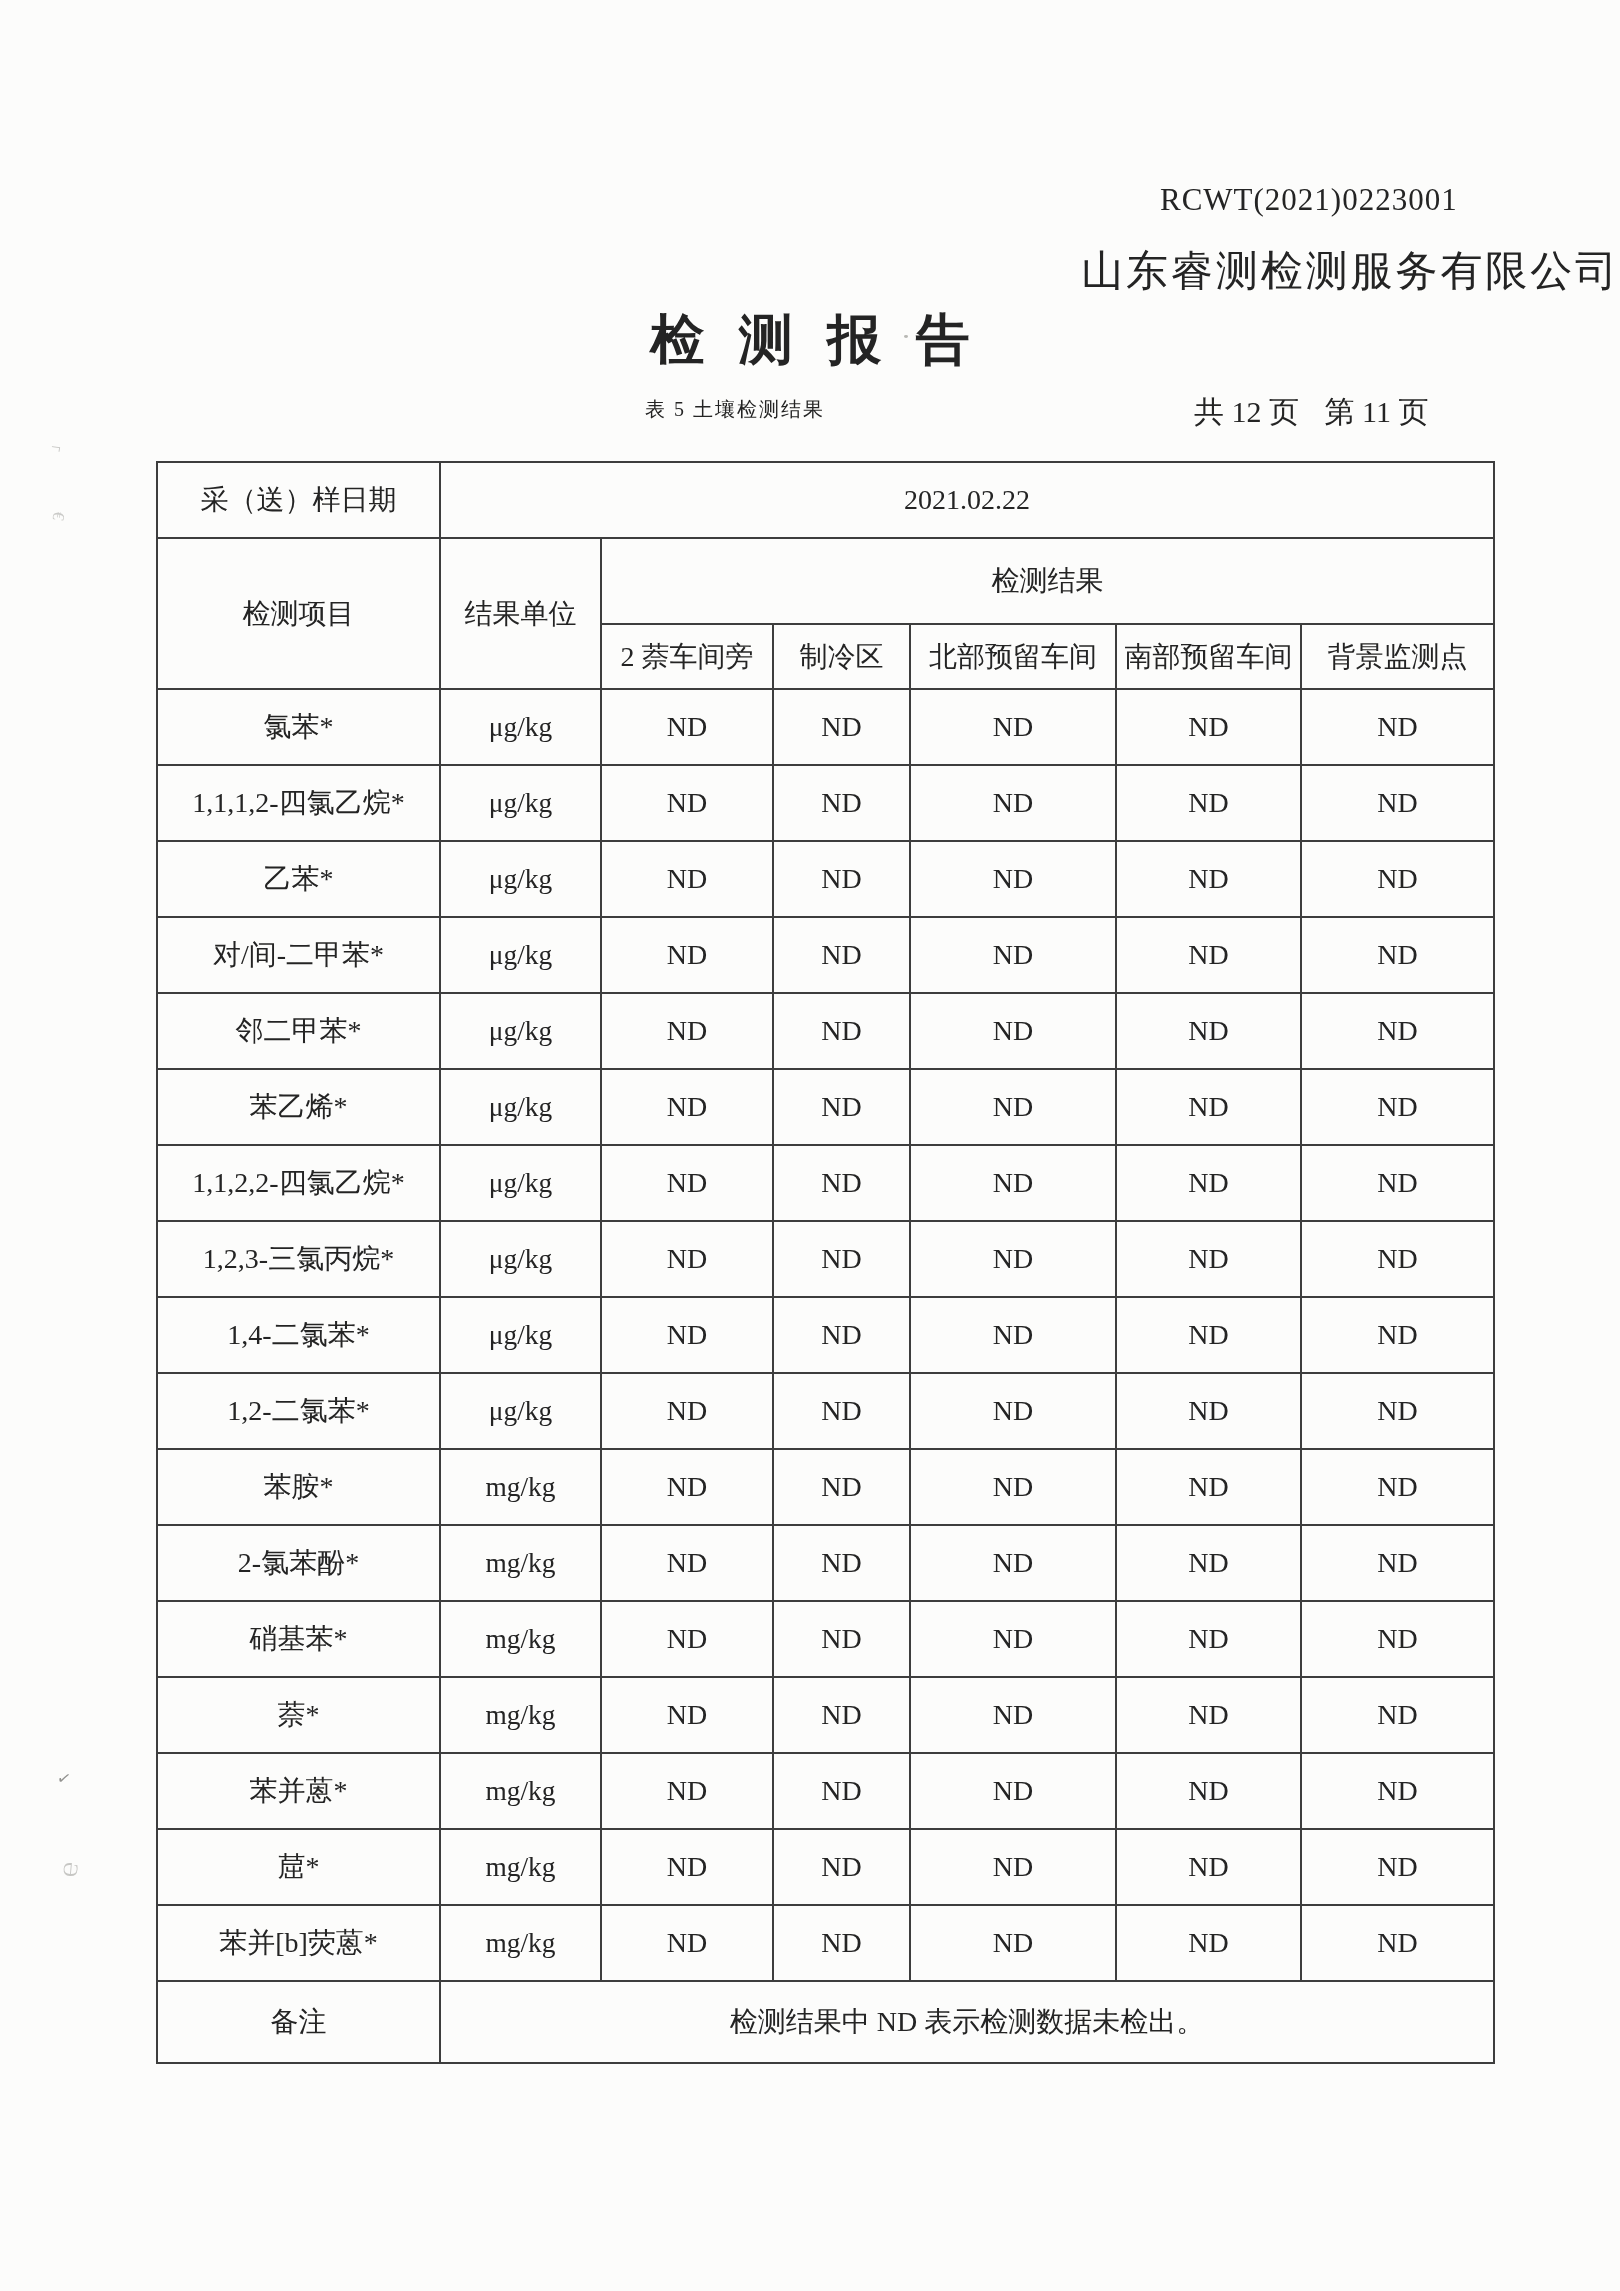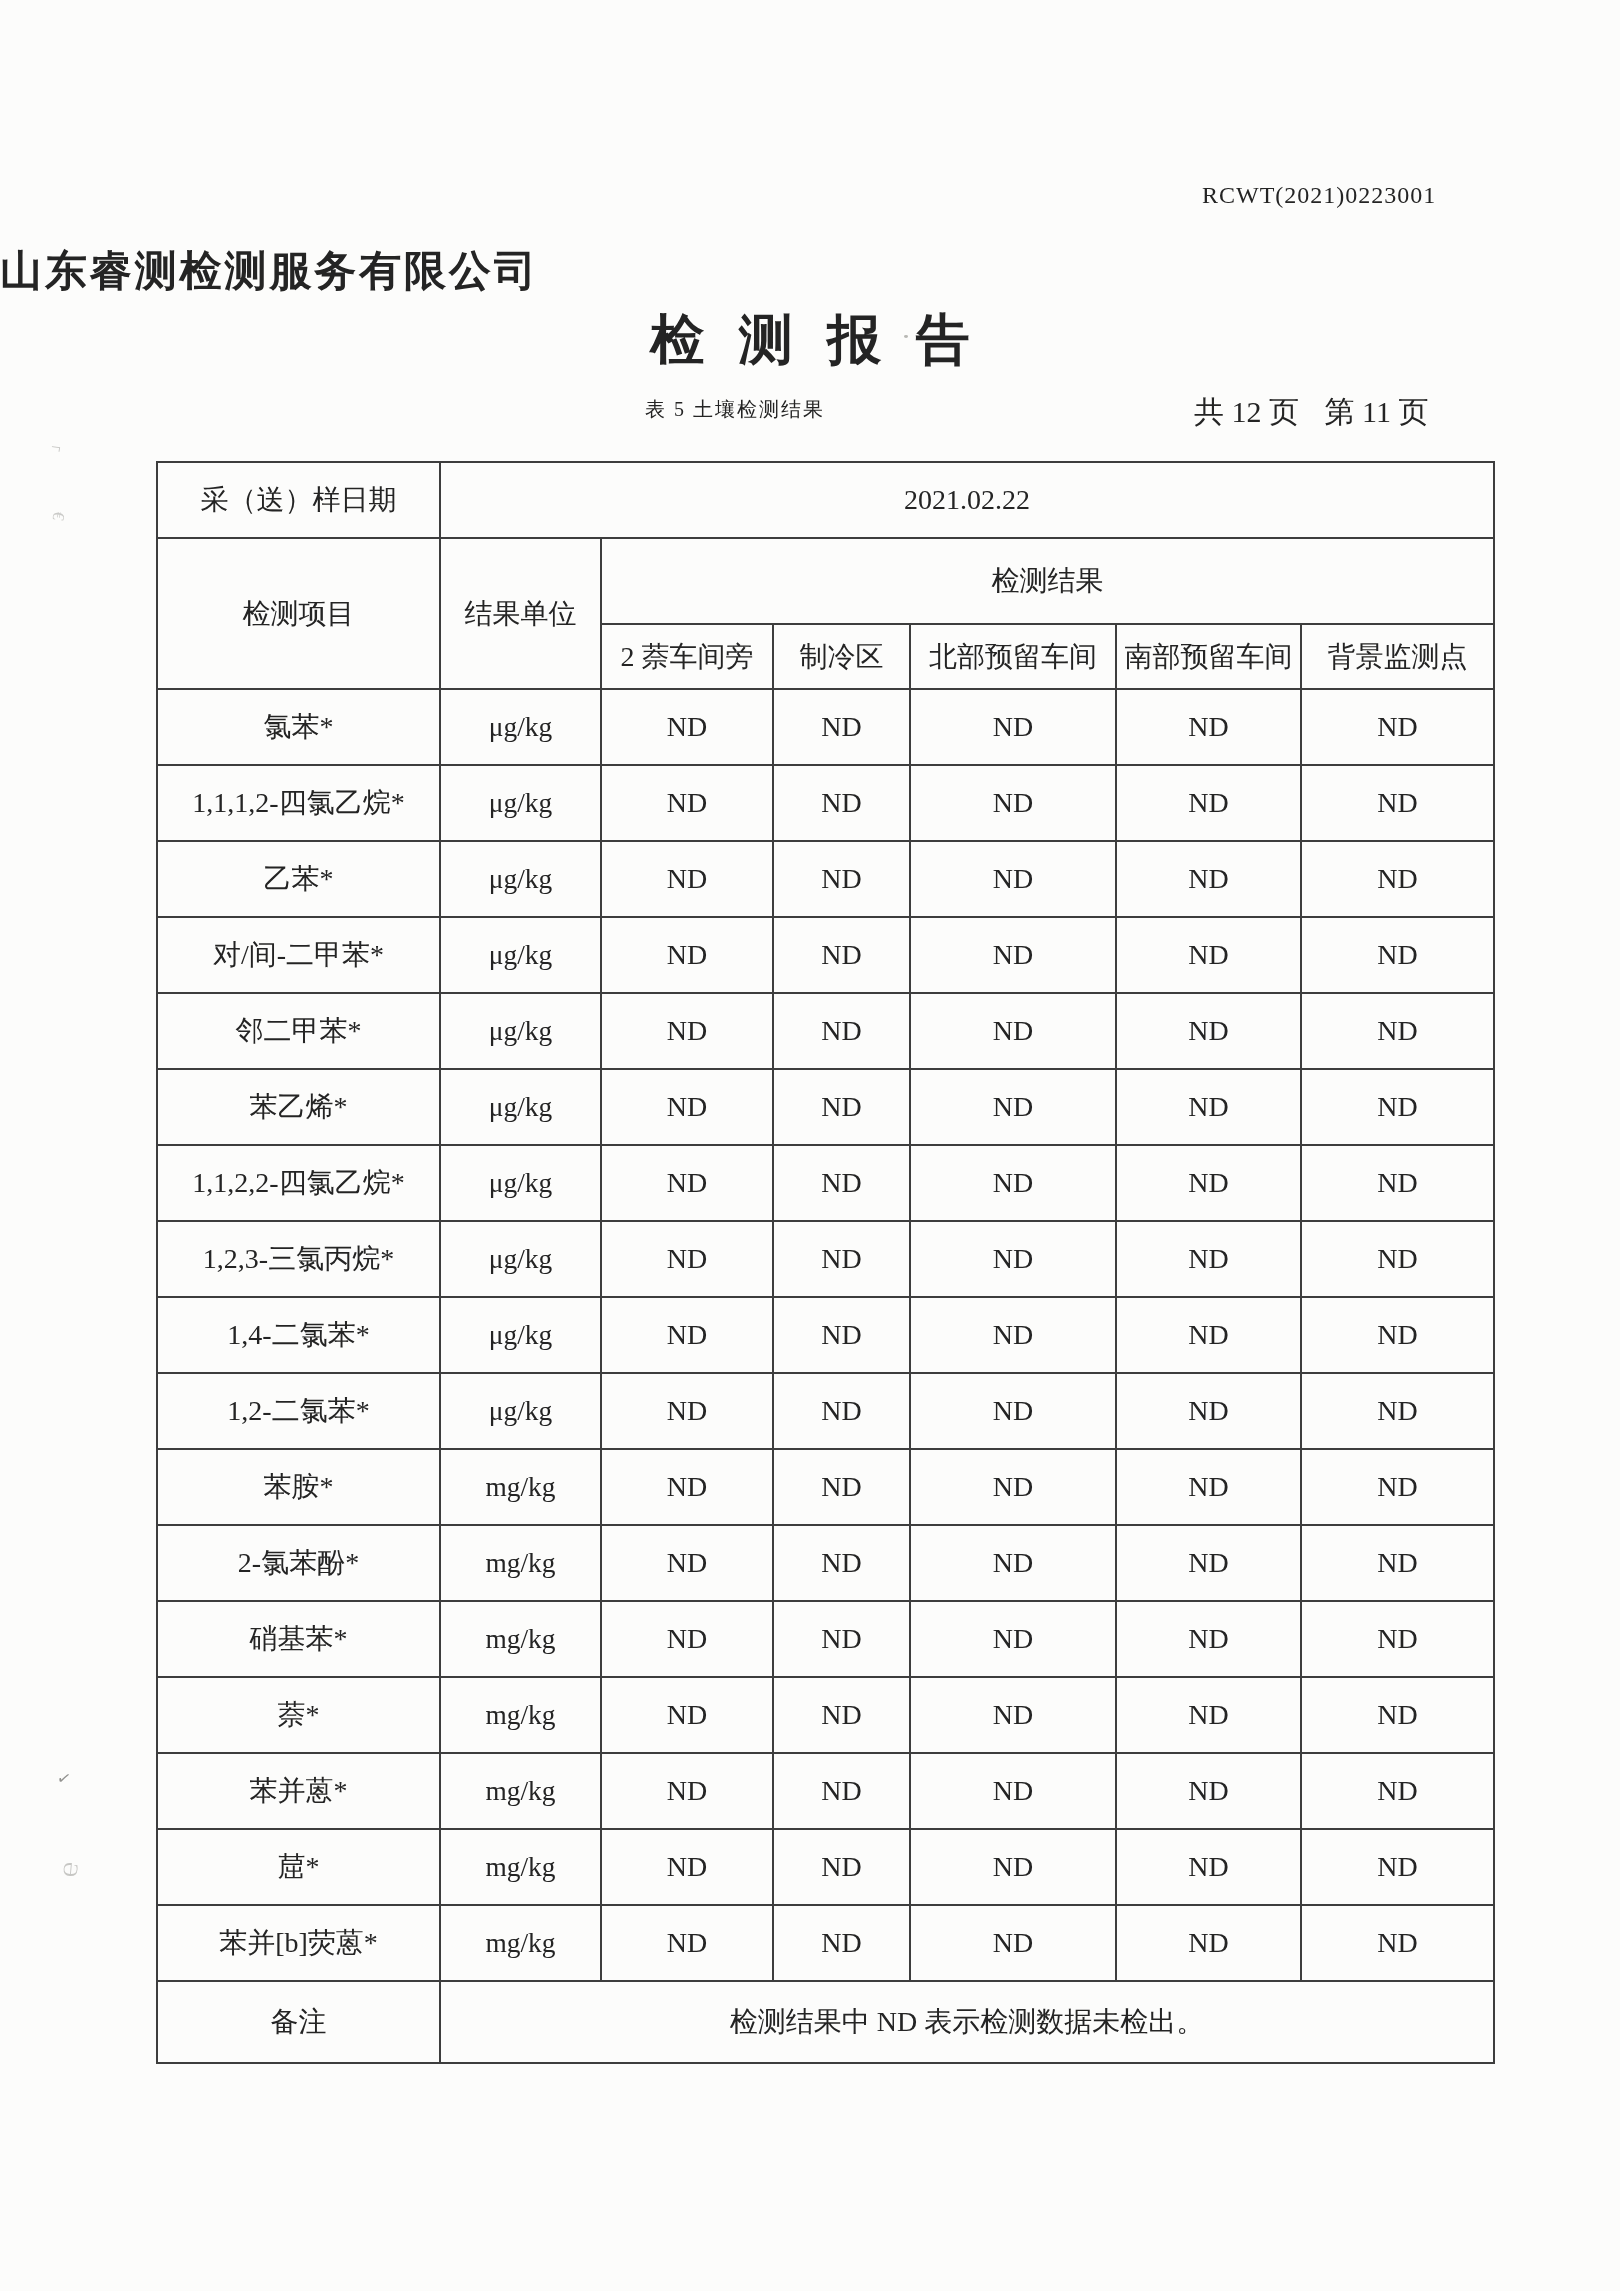"RCWT(2021)0223001" #report-no { font-size: 24px -> 31px; left: 1202px -> 1160px }
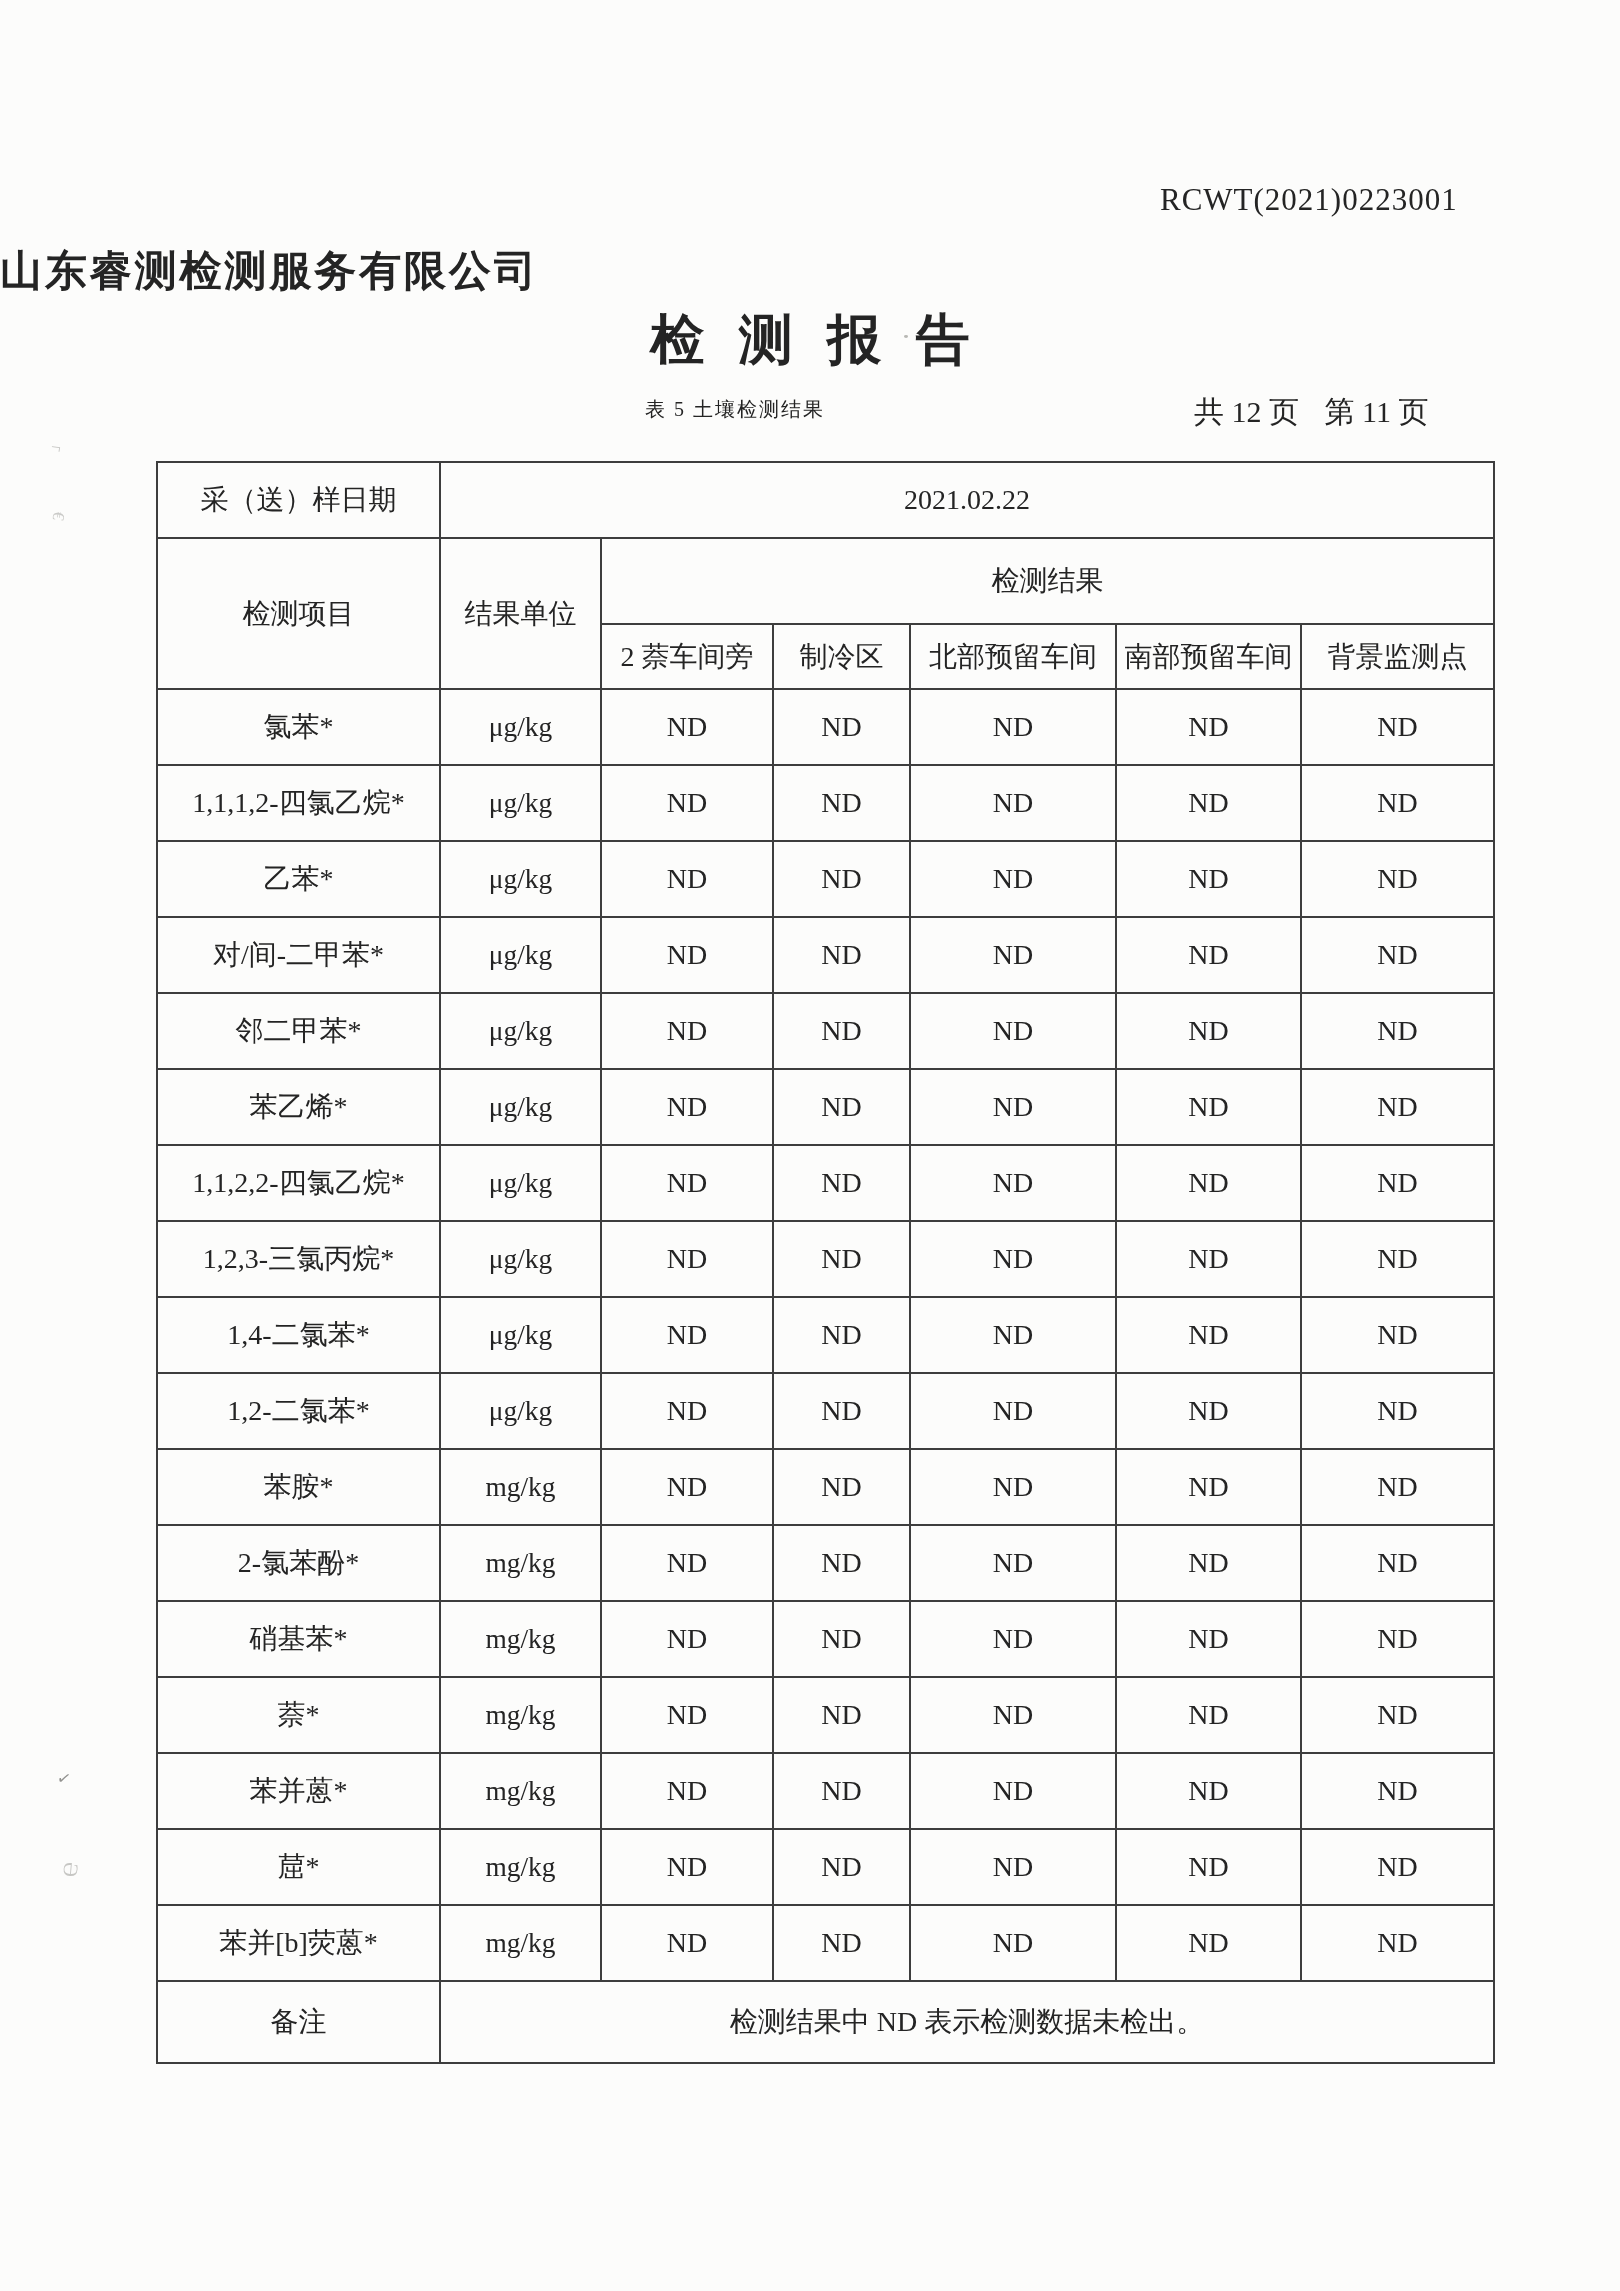"山东睿测检测服务有限公司" #company { font-weight: bold -> none; text-align: left -> right }
